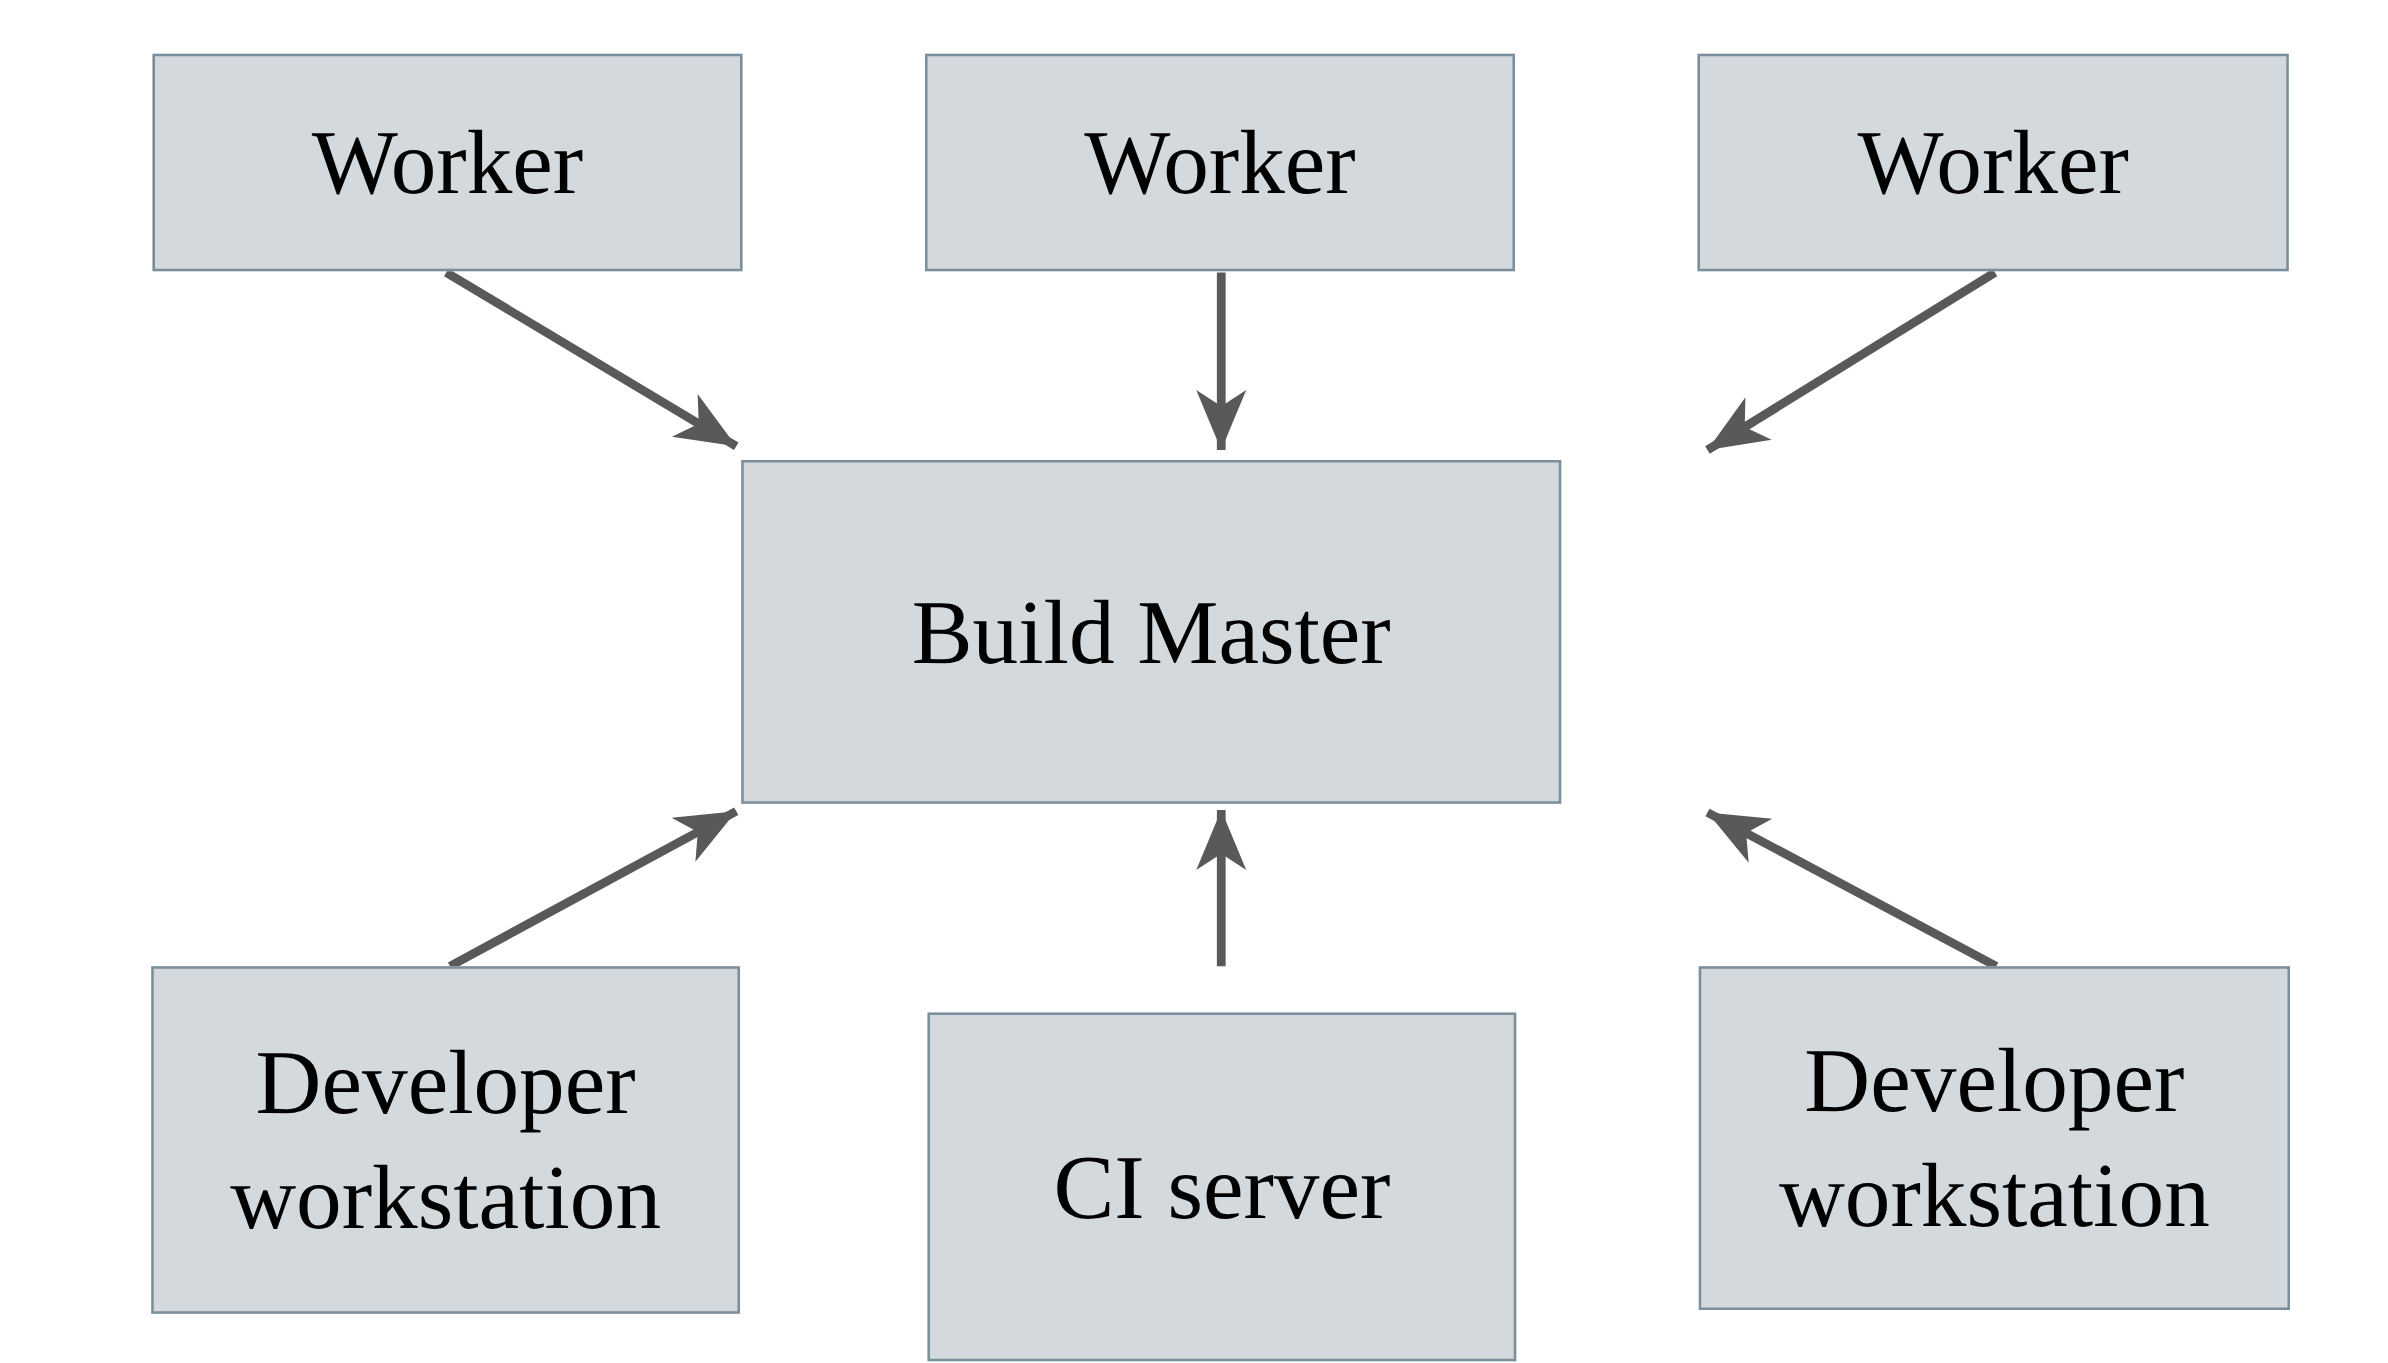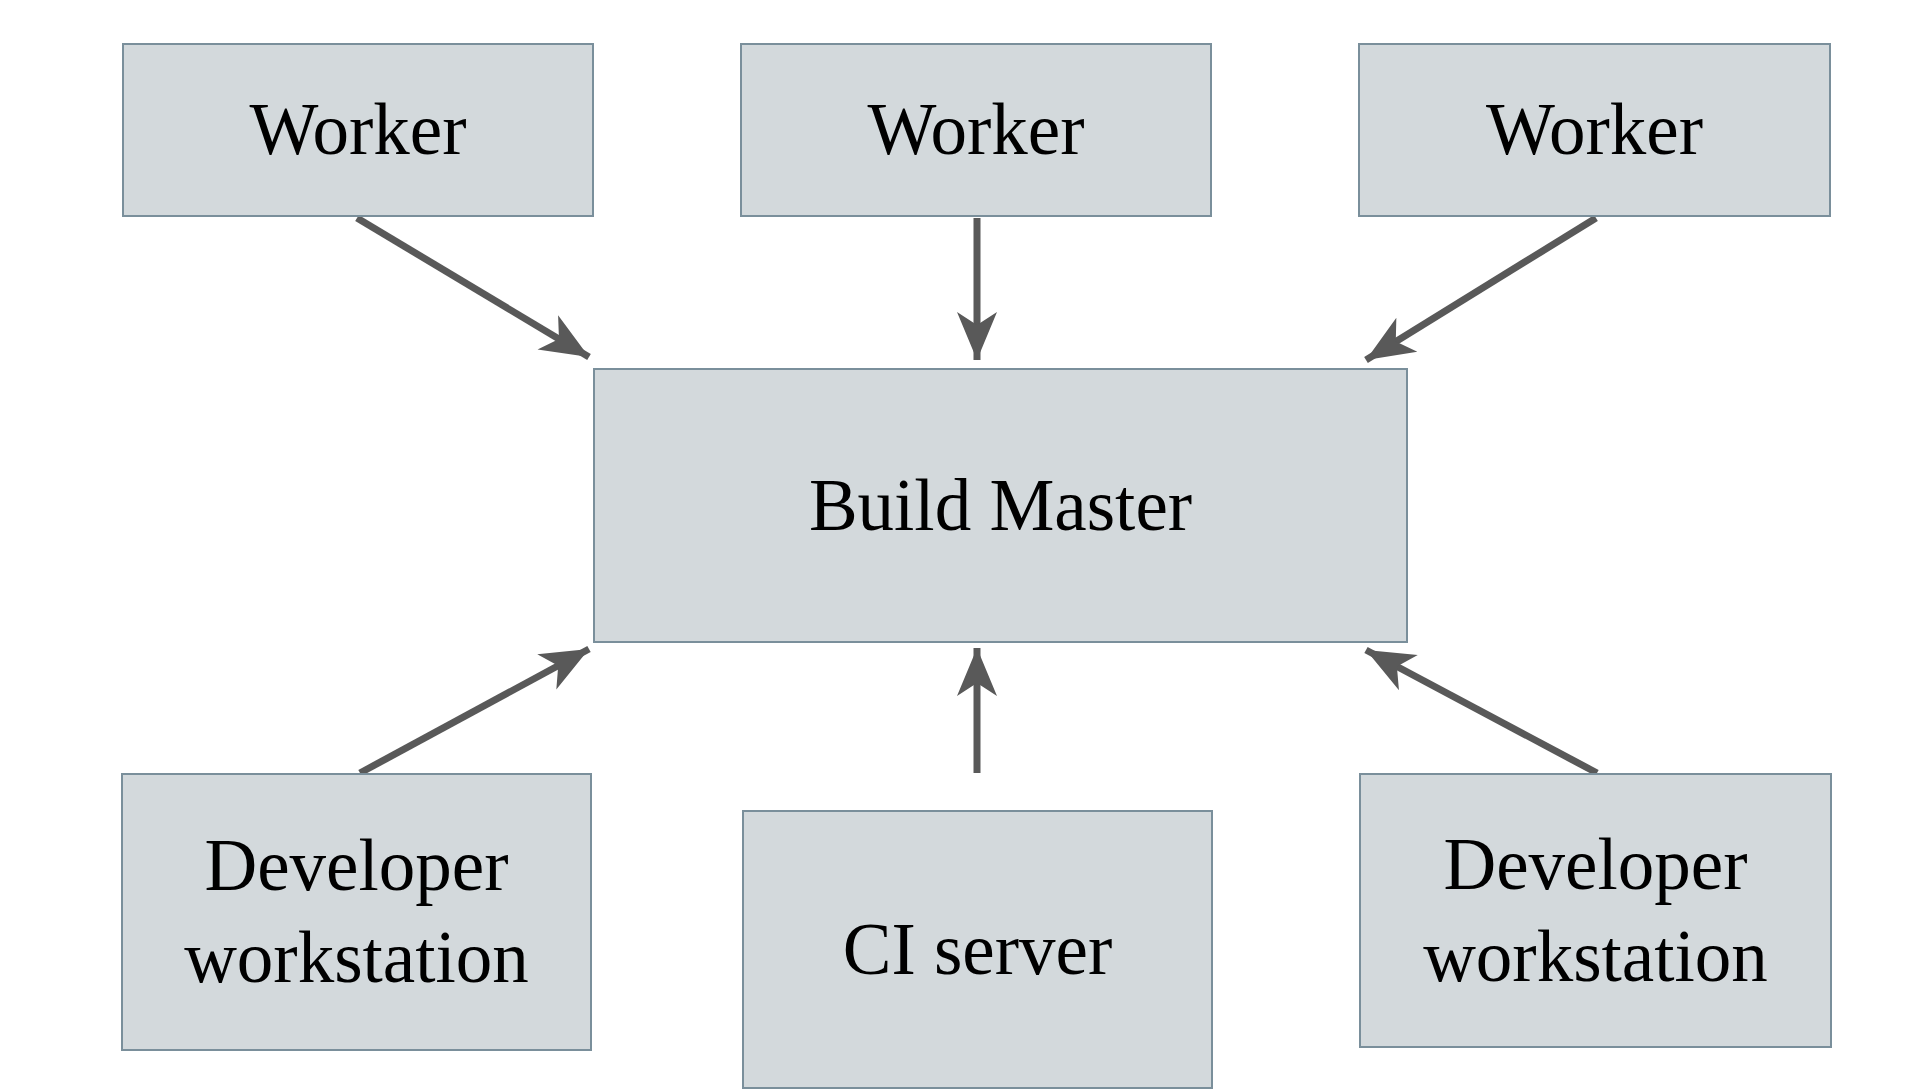"Build Master" .n-build-master { width: 815px -> 656px }
